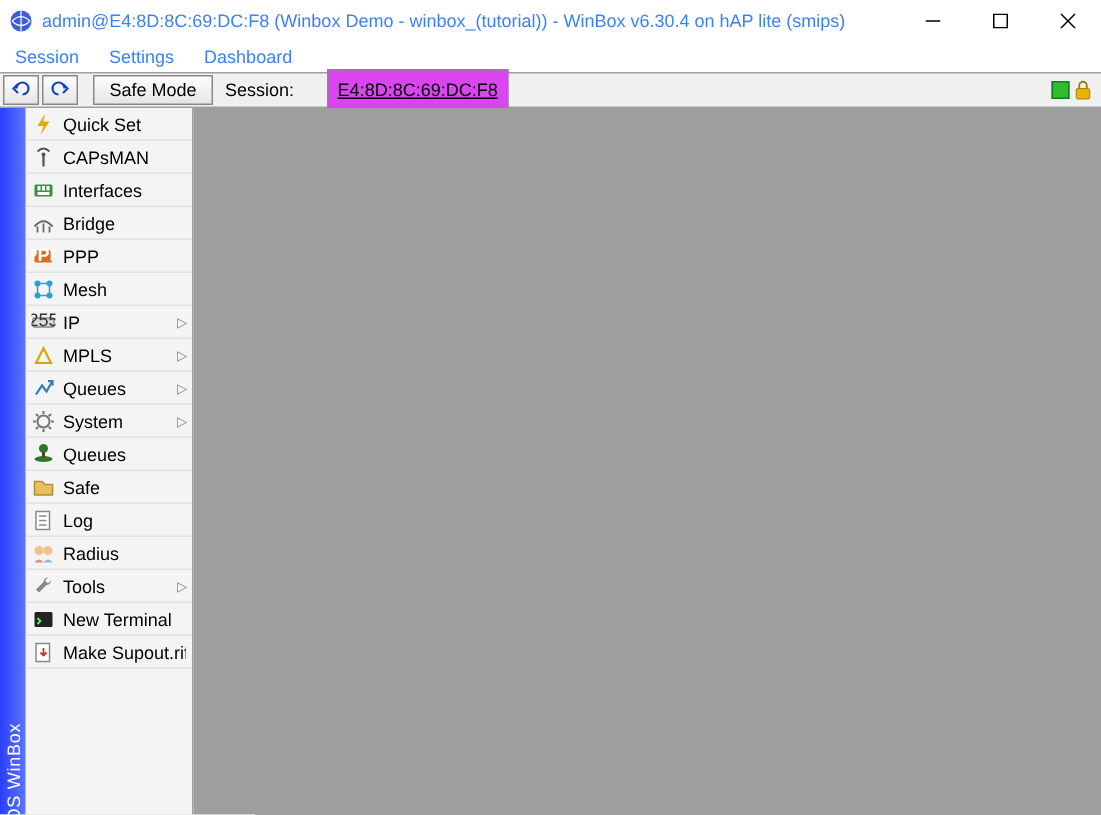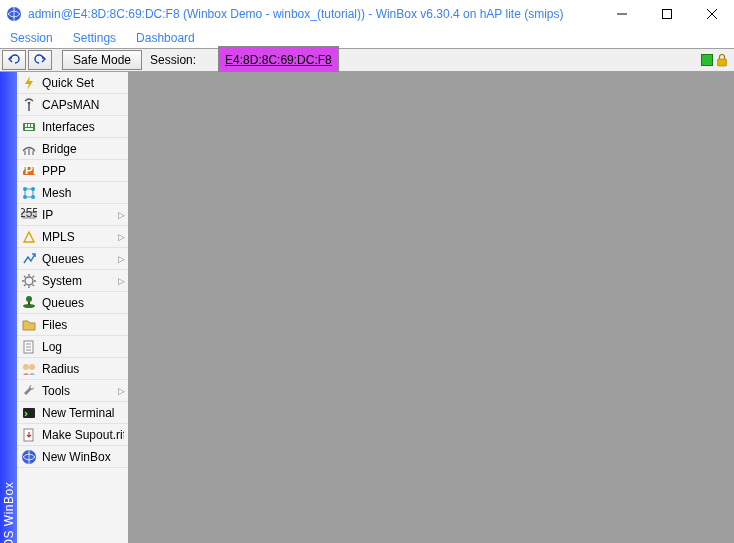"Files" span.lbl { text: Files -> Safe }
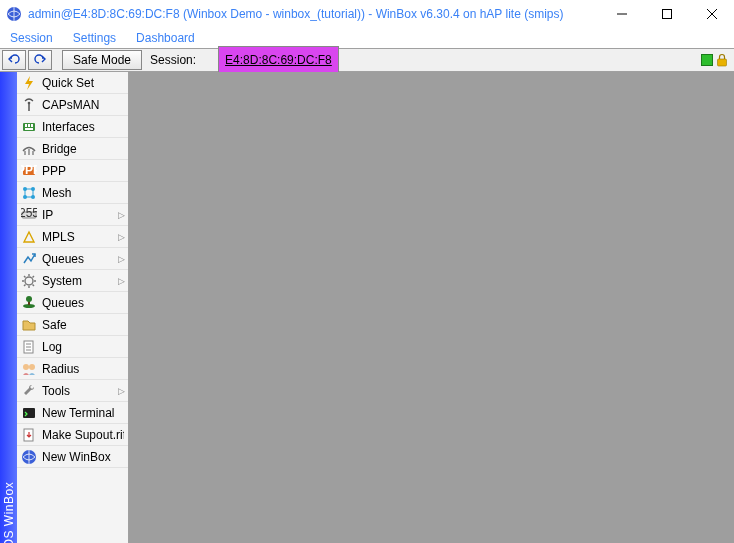"New WinBox" div.side-item { html: <div> <span> <svg> <use></use> </svg> </span> <span>New WinBox</span> </div> -> none }
